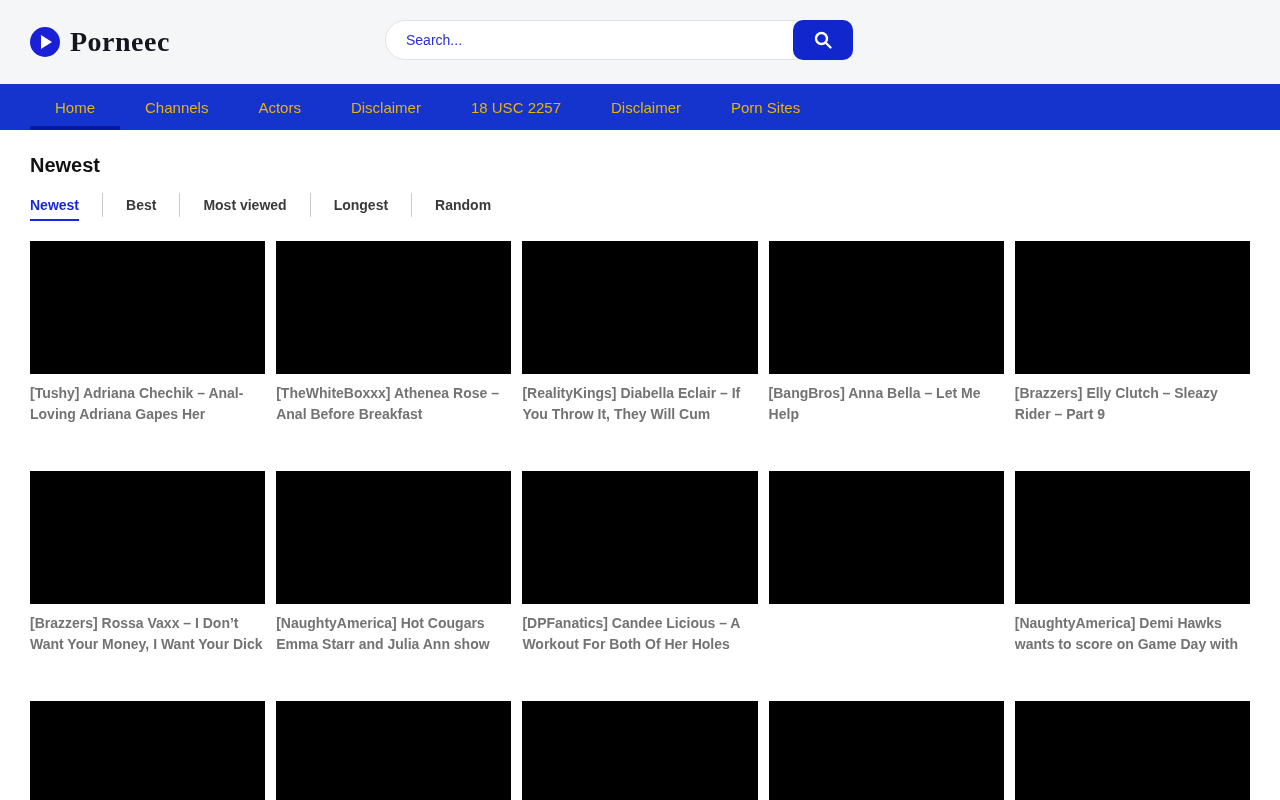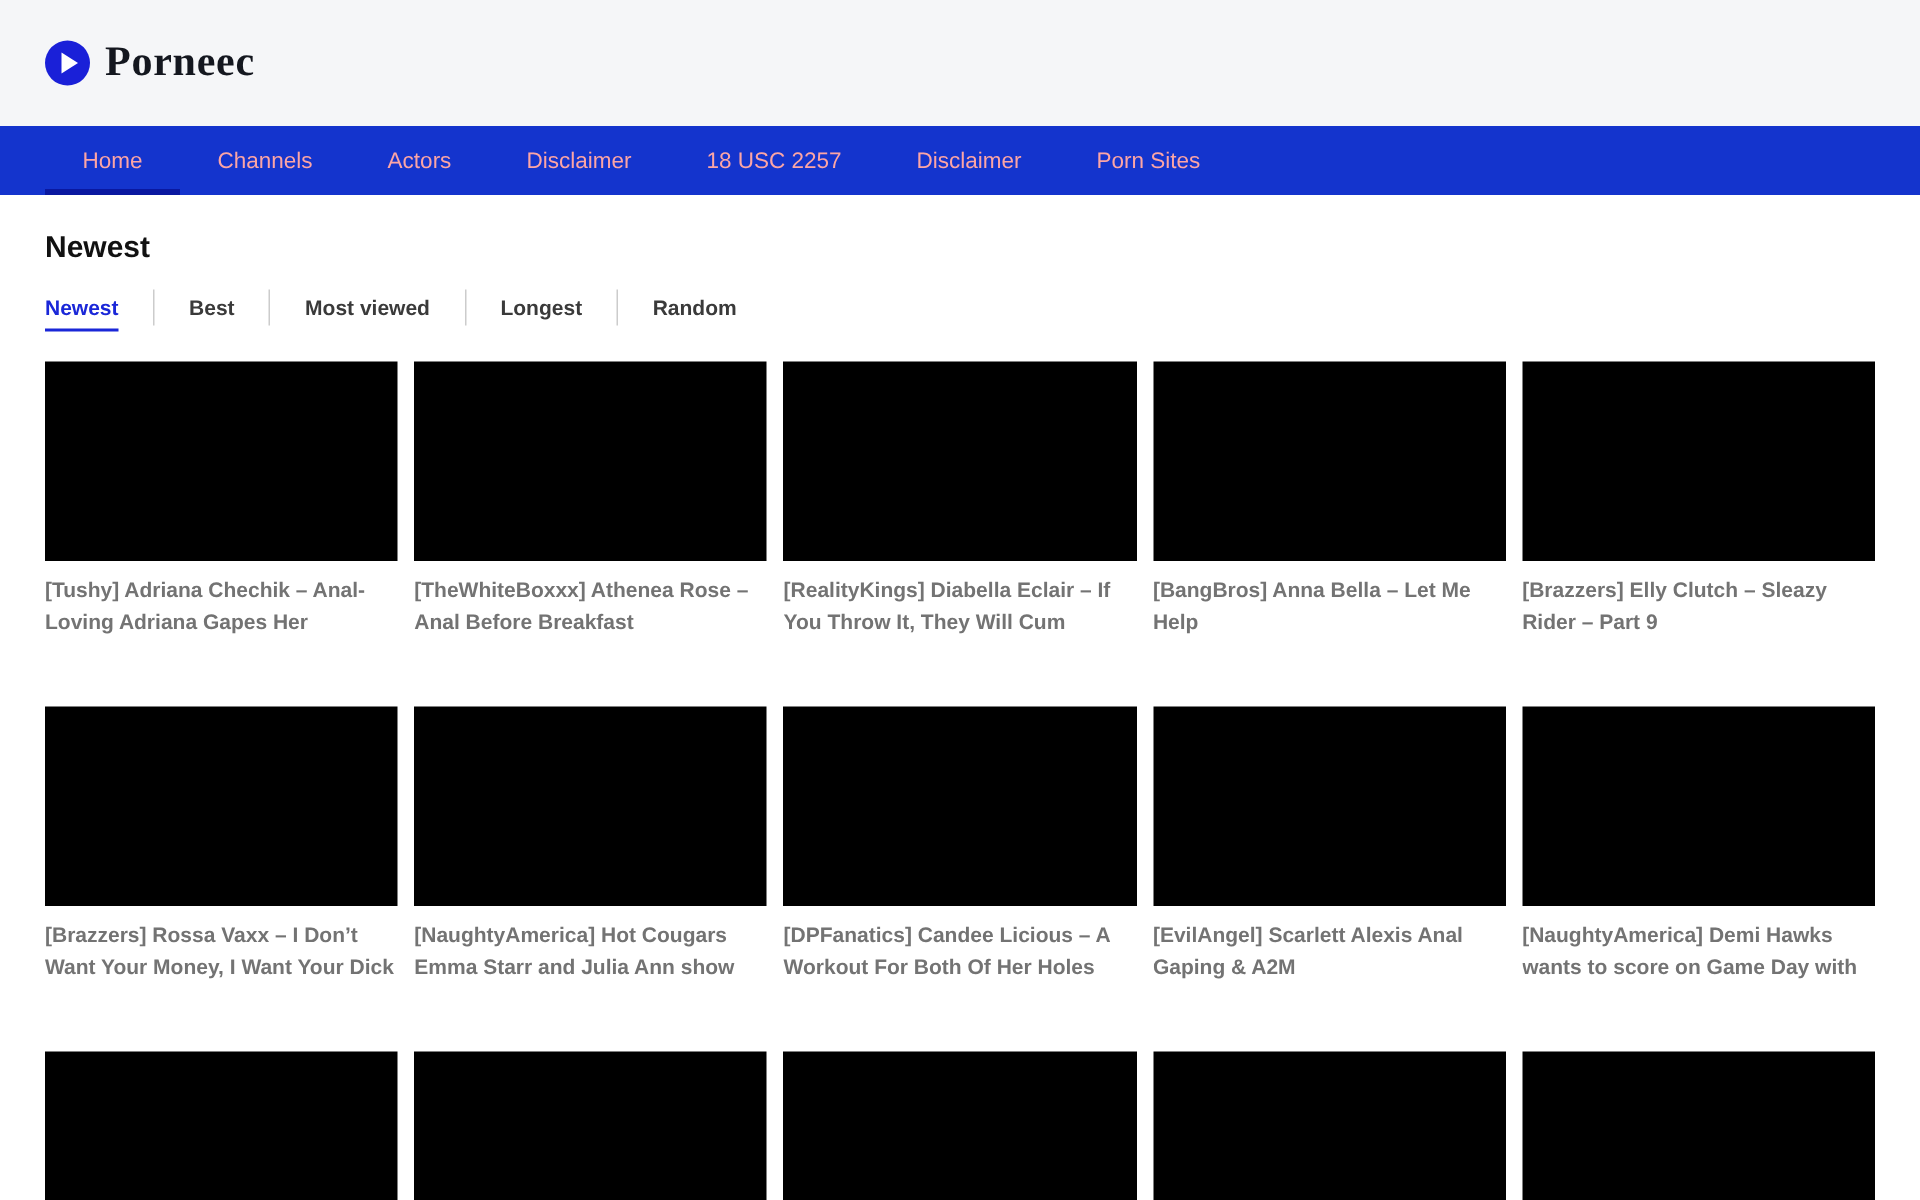"Search..." div.search { html: none -> <div> <input> <button> <svg> <circle></circle> <line></line> </svg> </button> </div> }
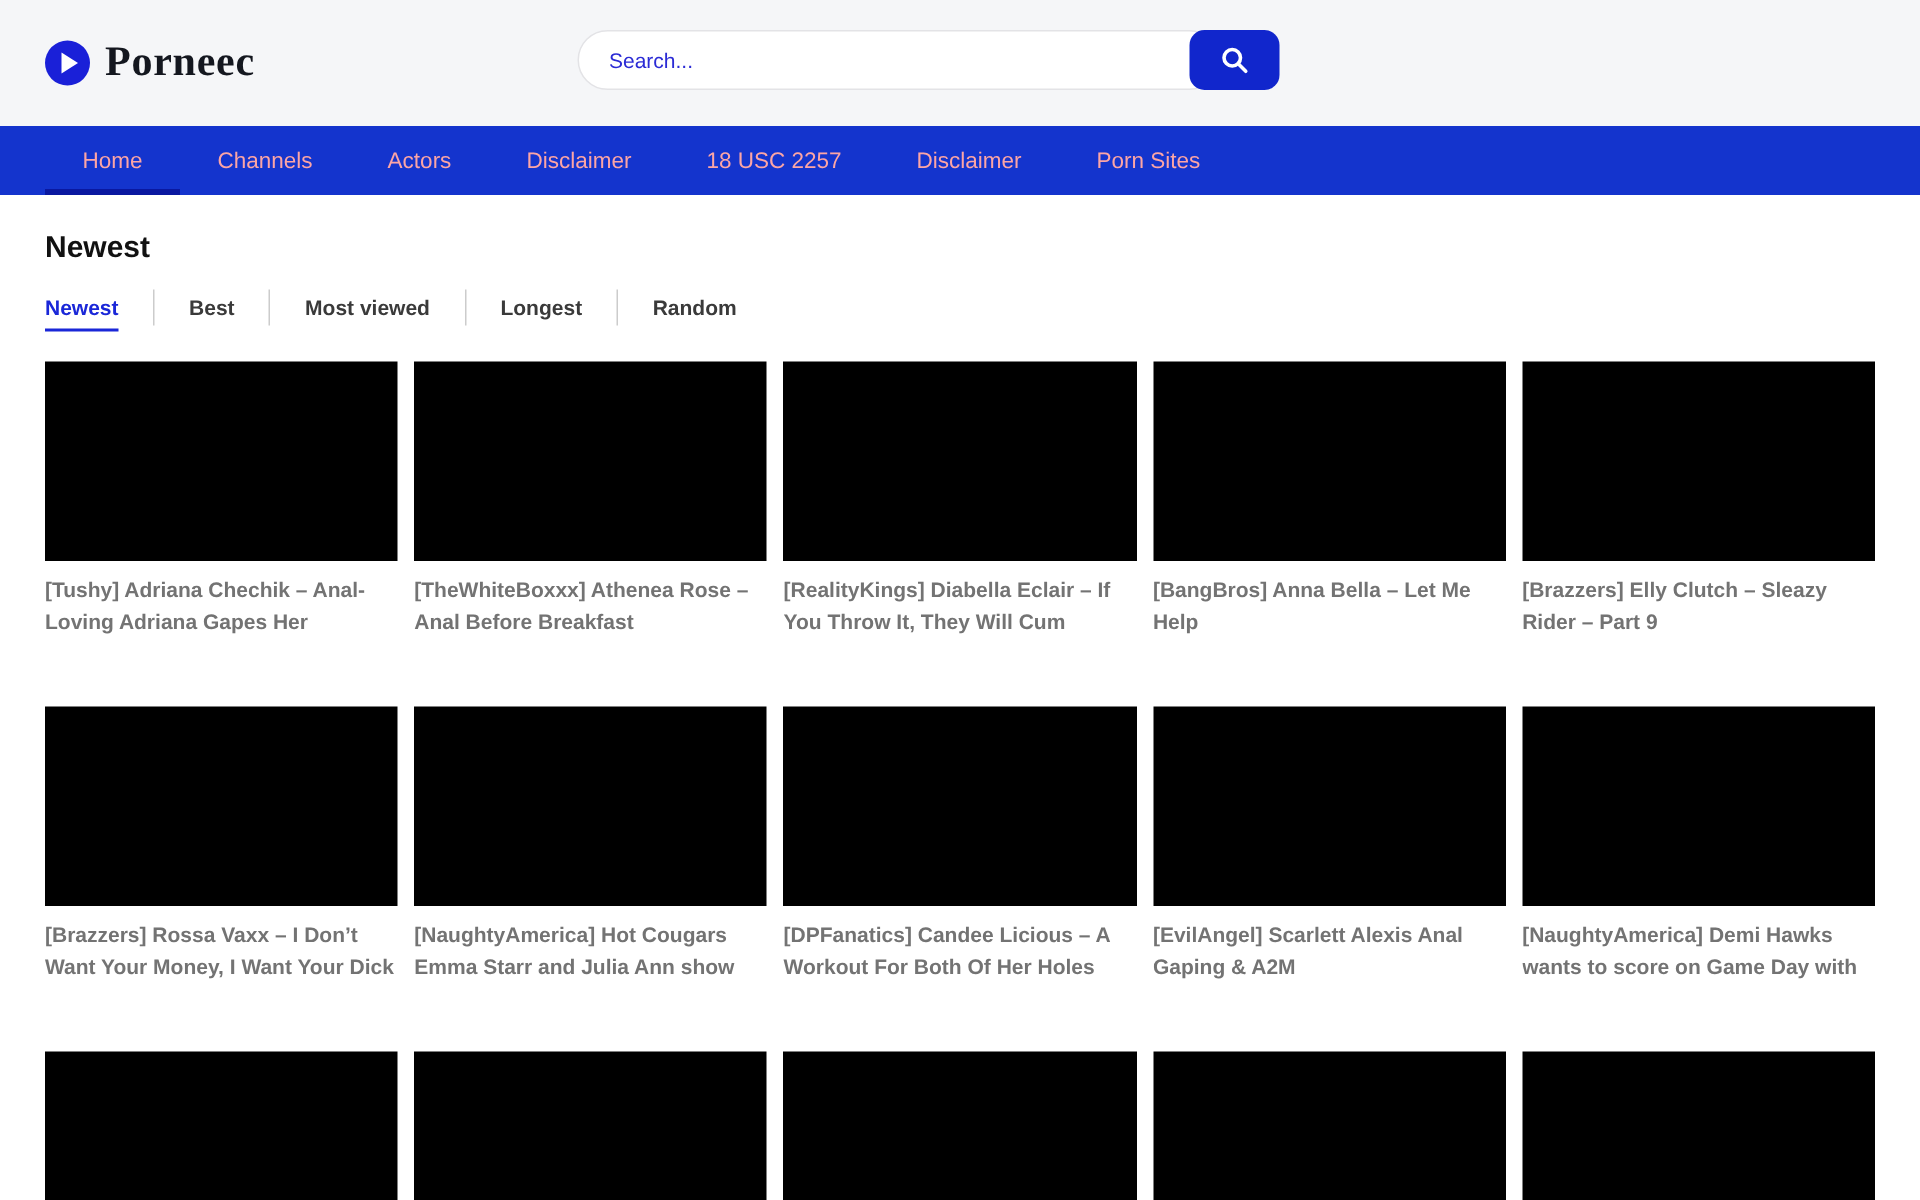"Home" .nav-item { color: #fca5a5 -> #eab308 }
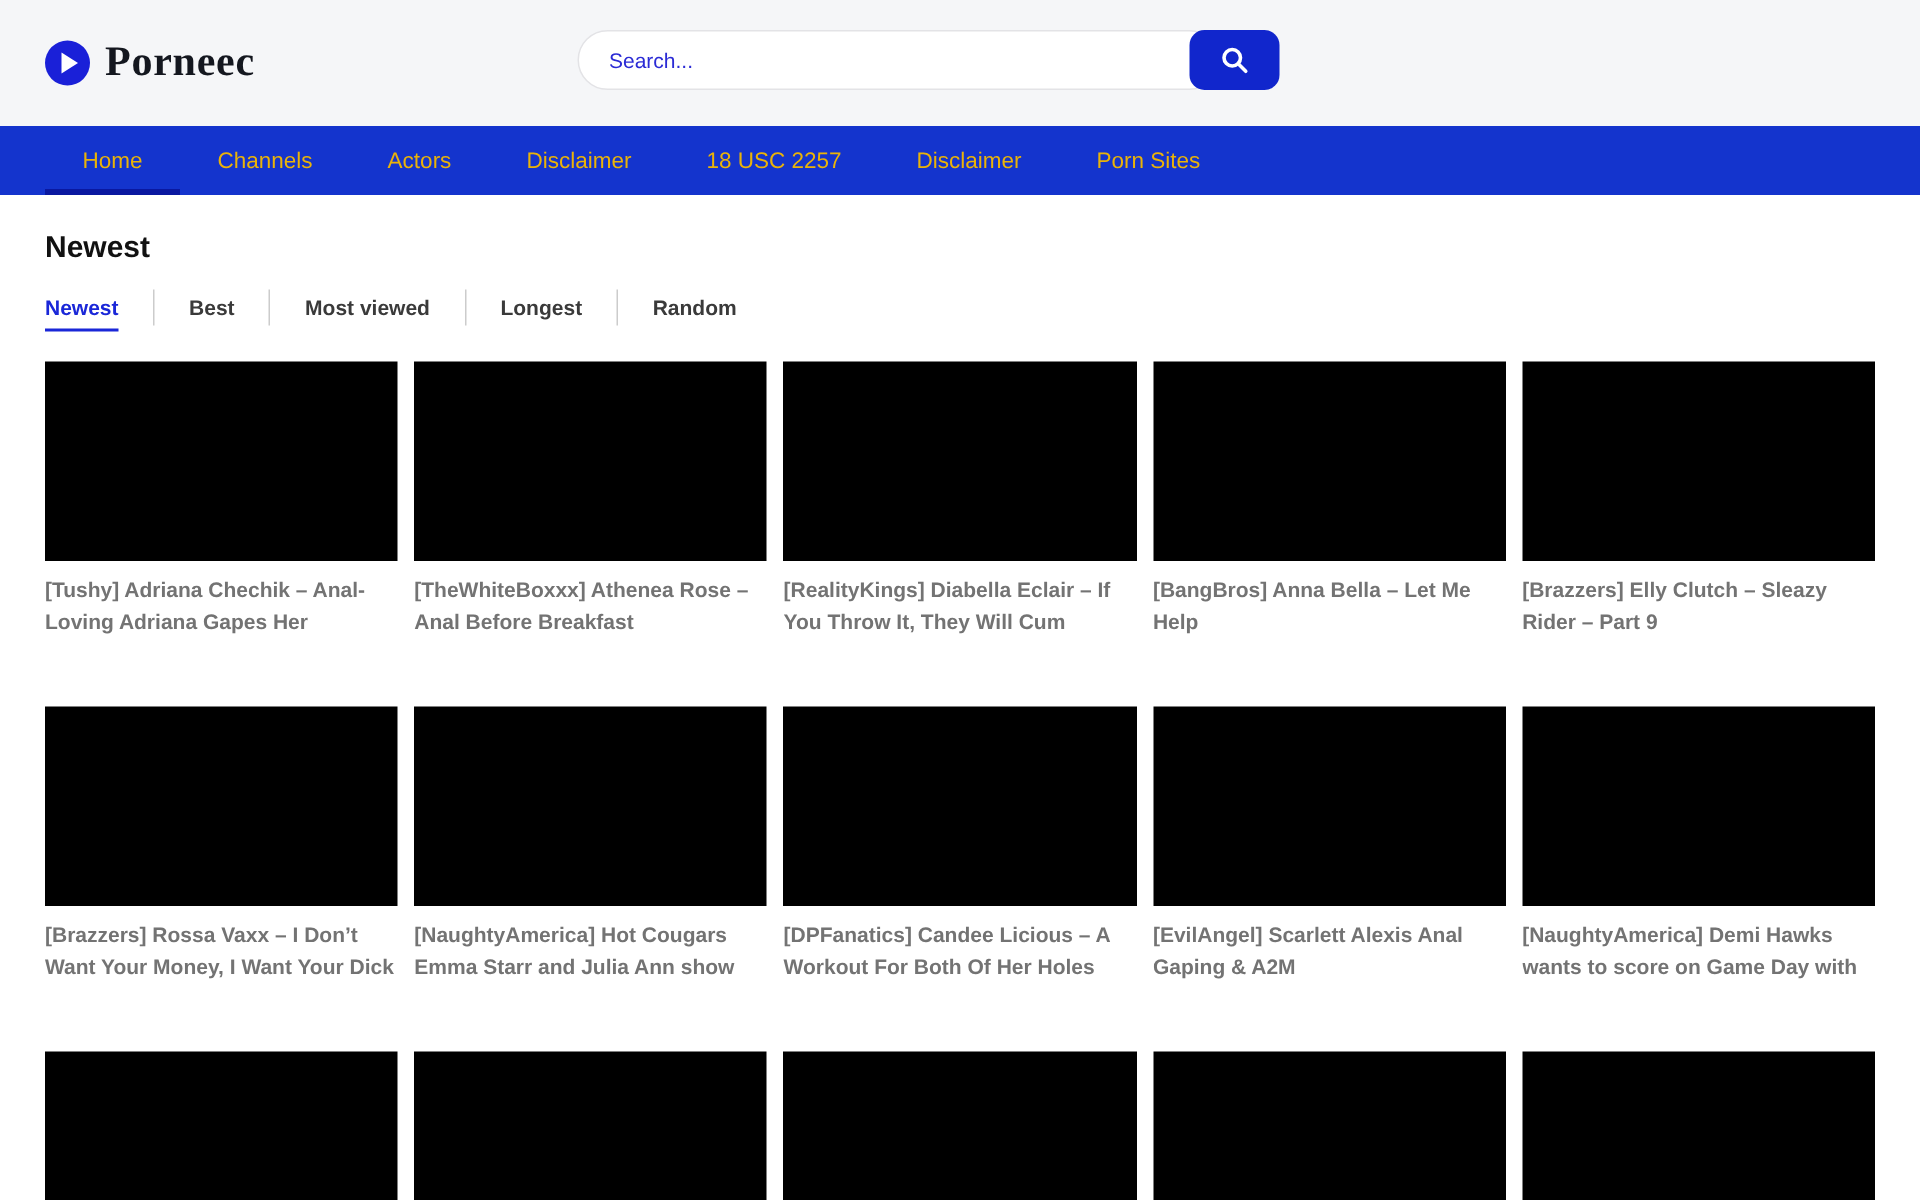"[EvilAngel] Scarlett Alexis Anal Gaping" a.vtitle { html: <a>[EvilAngel] Scarlett Alexis Anal Gaping &amp; A2M</a> -> none }
